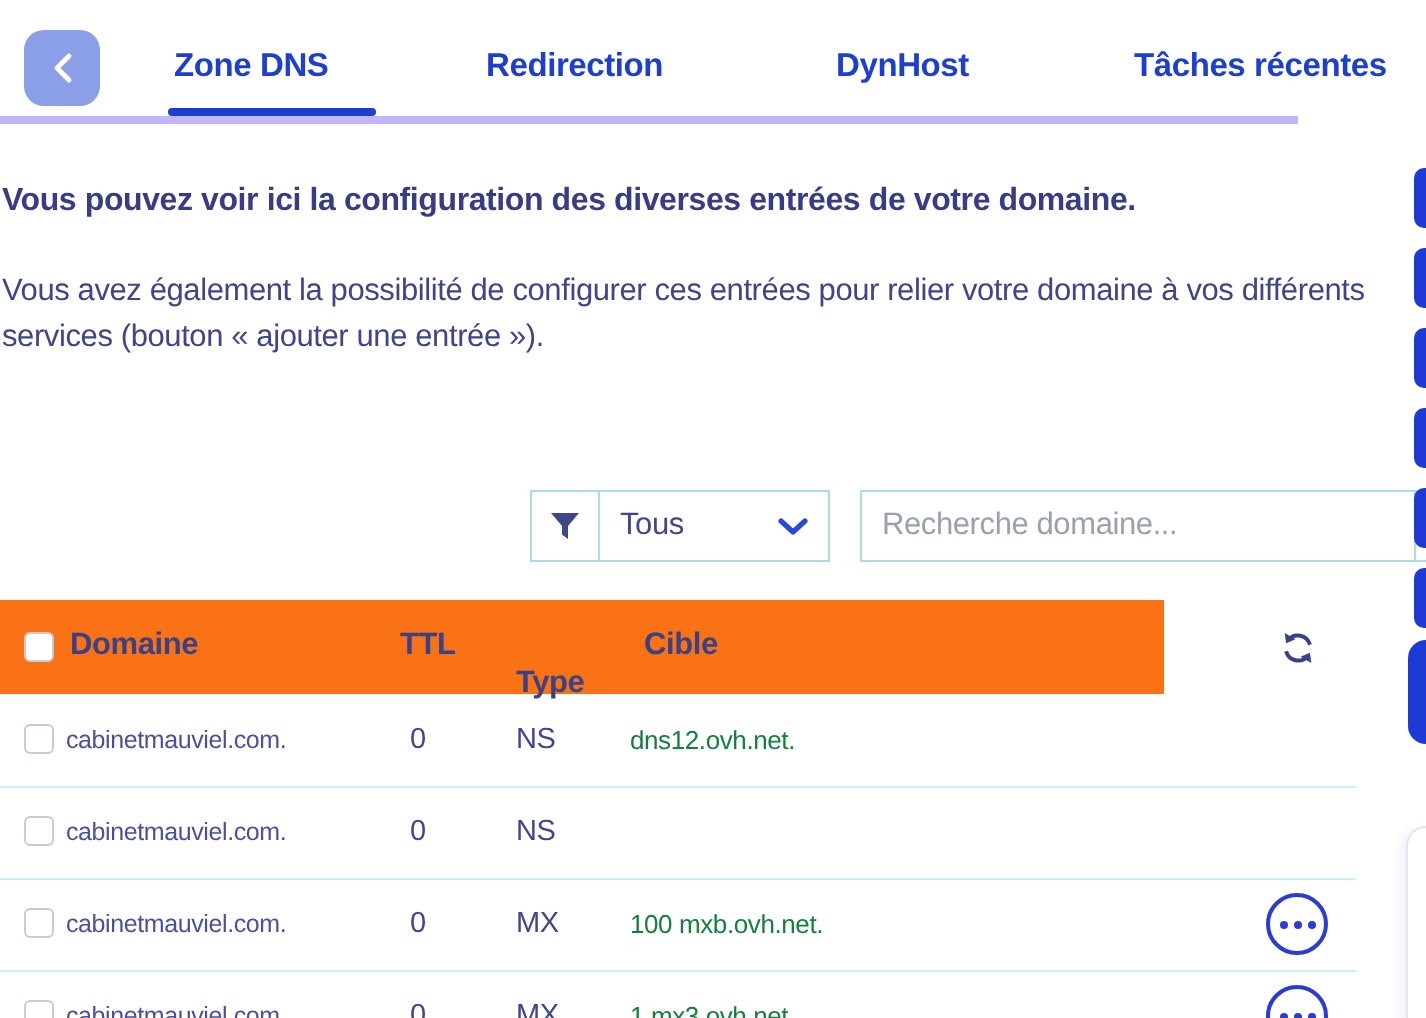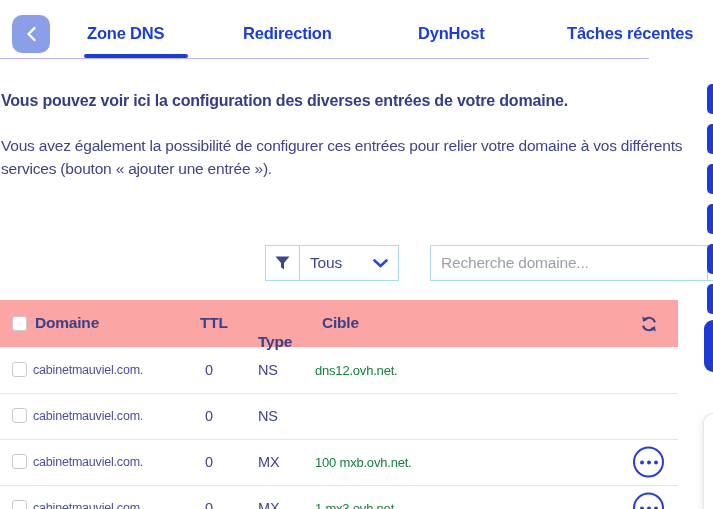"Zone DNS" .tabbar { border-bottom: 1px solid #c4b5fd -> 4px solid #c4b5fd }
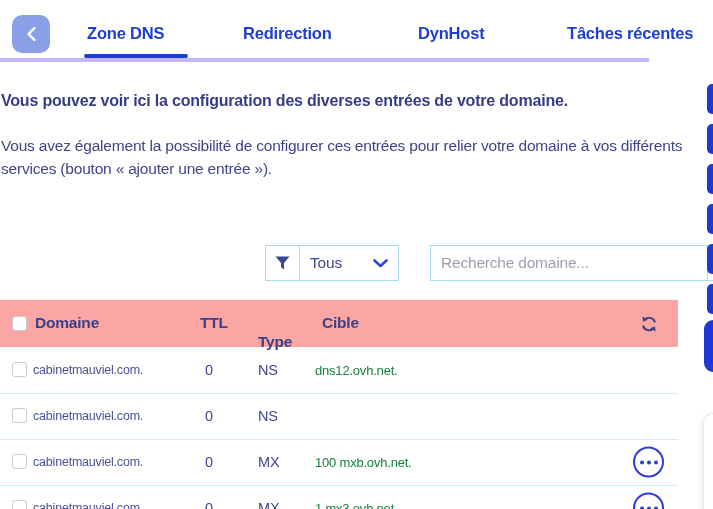"Tous" .filter-box { width: 134px -> 150px }
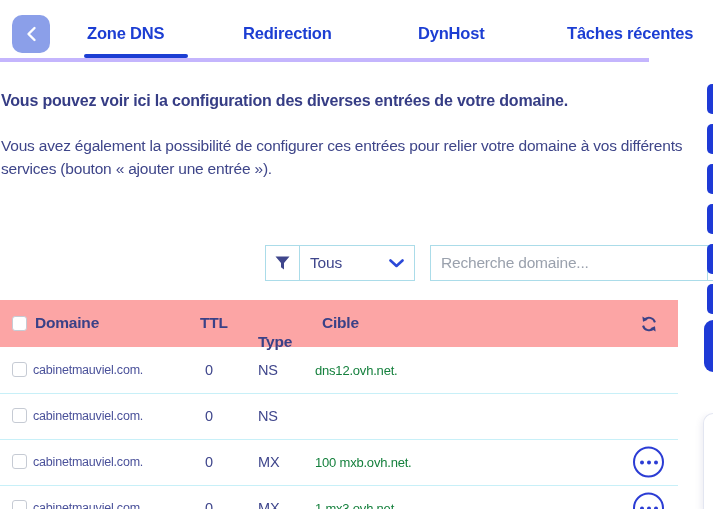"Domaine" .thead { background: #fca5a5 -> #f97316; width: 678px -> 582px }
